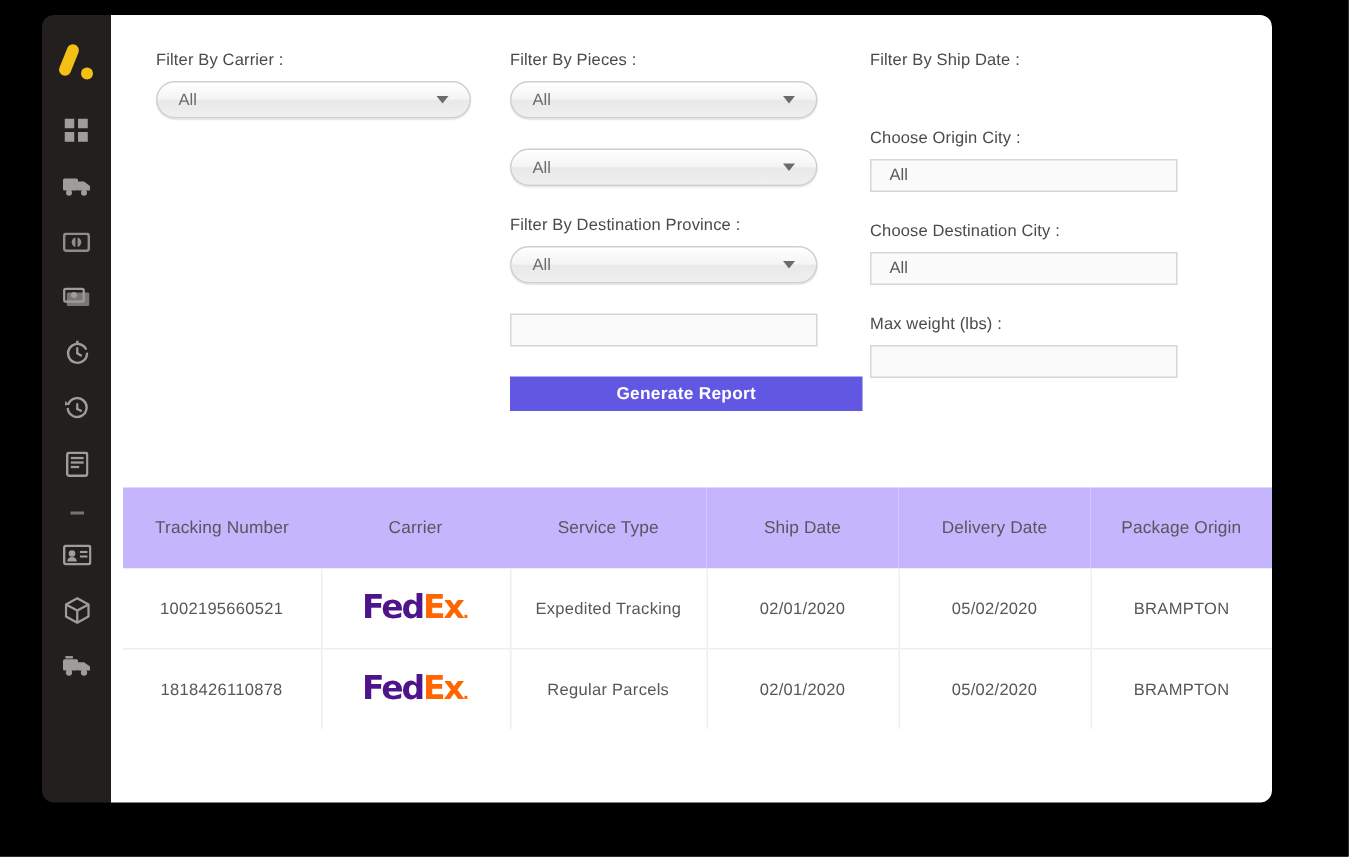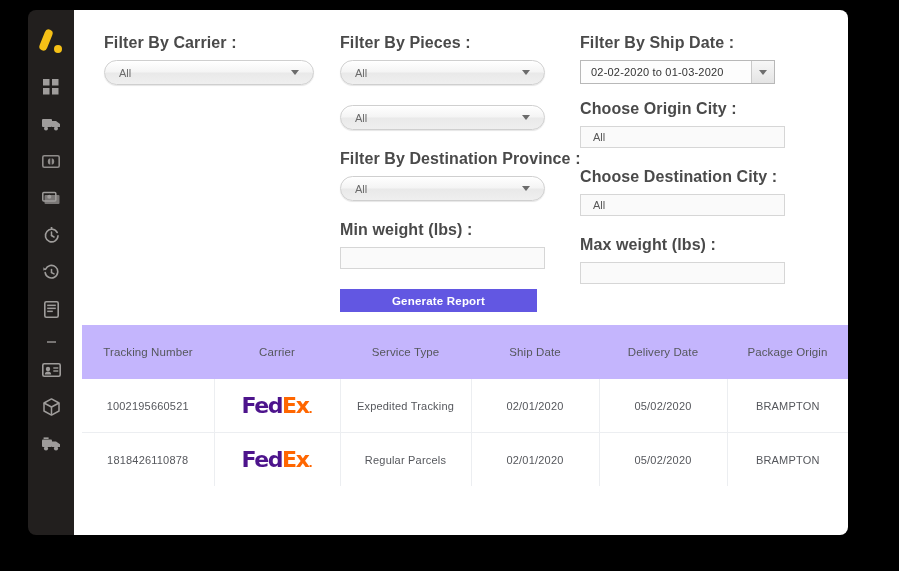"Filter By Carrier :" .flabel { font-size: 16px -> 11px; font-weight: bold -> normal }
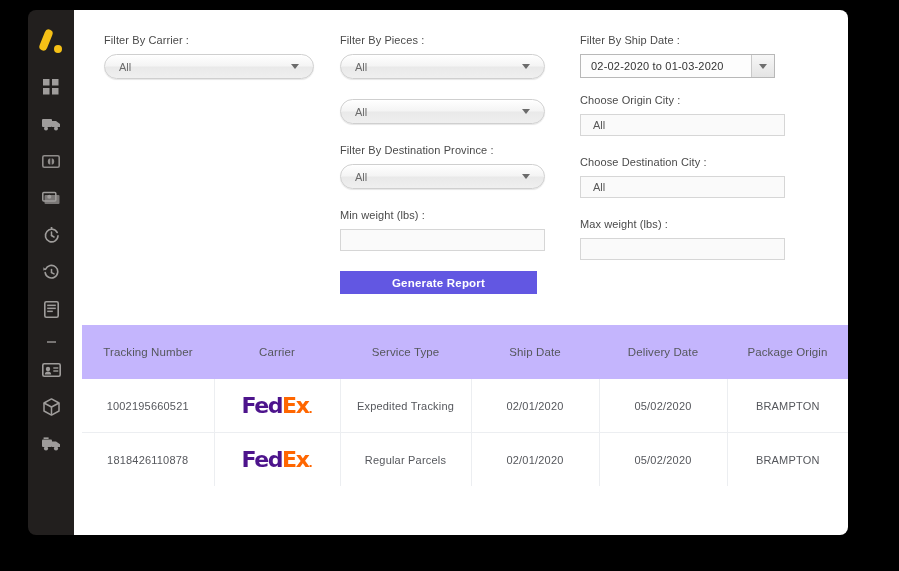"Filter By Ship Date :" .fgroup.gap-date { margin-bottom: 16px -> 40px }
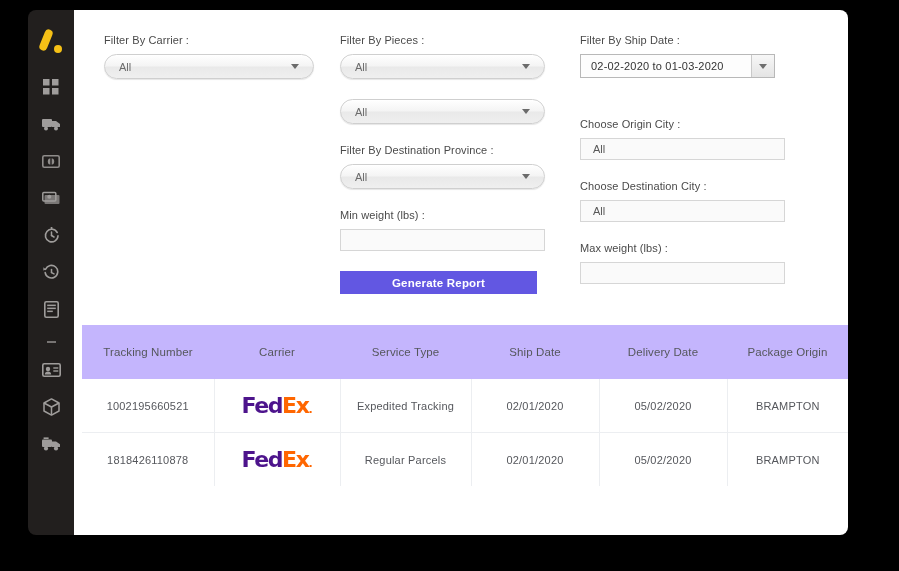"02-02-2020 to 01-03-2020" div.sel-flat { html: <div> <span>02-02-2020 to 01-03-2020</span> <span> <span></span> </span> </div> -> none }
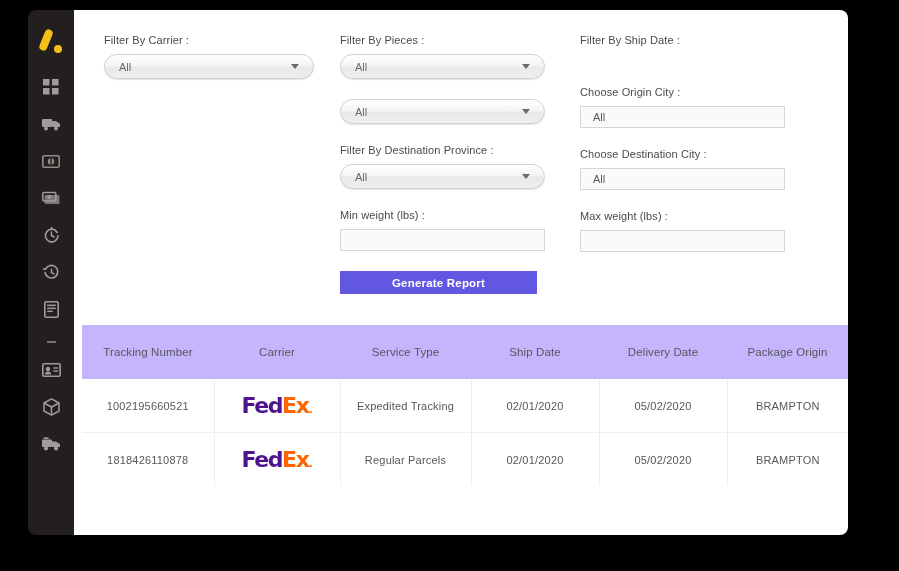"Min weight (lbs) :" div.flabel { html: <div>Min weight (lbs) :</div> -> none }
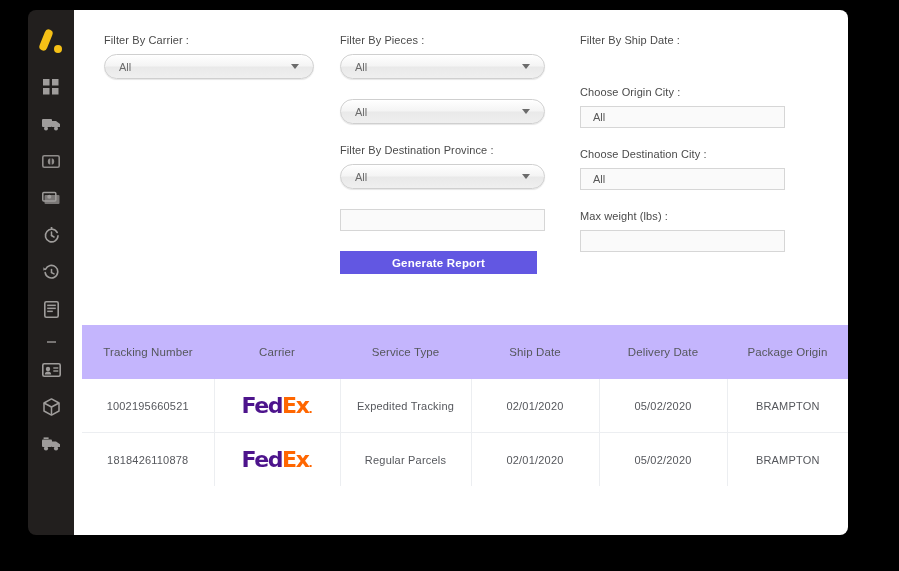"Generate Report" .btn-generate { width: 197px -> 235px }
